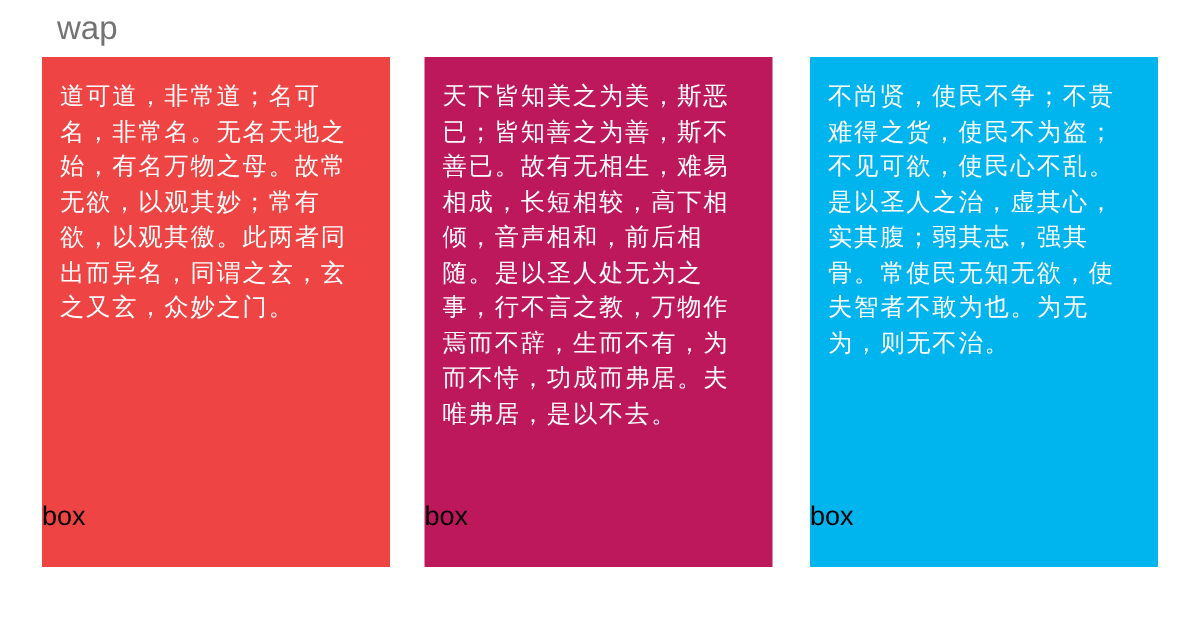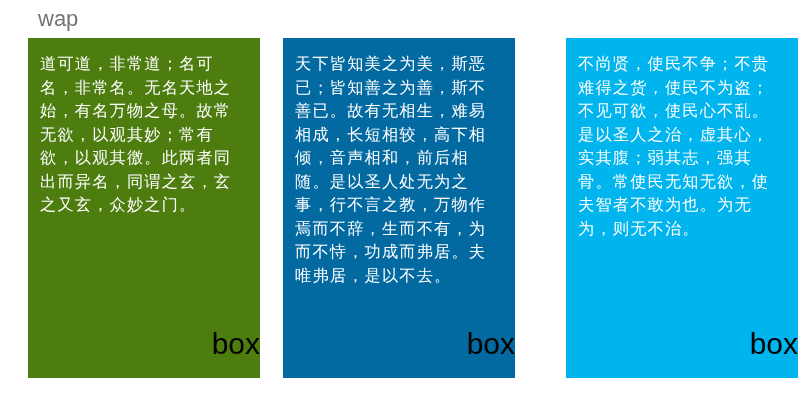"道可道，非常道；名可名，非常名。无名天地之始，有名万物之母。故常无欲，以观其妙；" div.box { background: #4d7c0f -> #ef4444 }
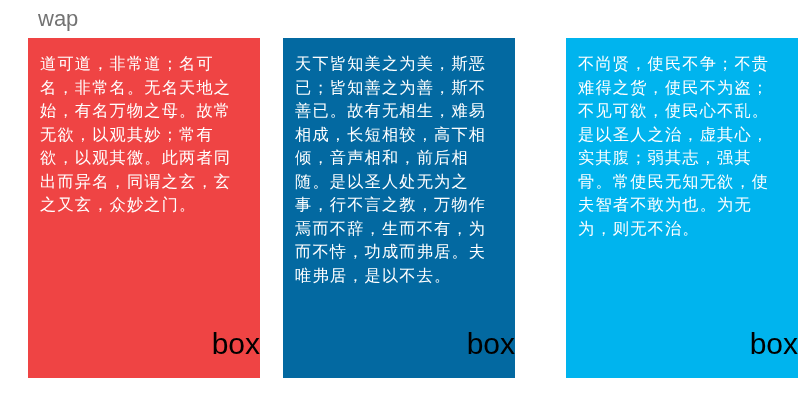"天下皆知美之为美，斯恶已；皆知善之为善，斯不善已。故有无相生，难易相成，长短相较" div.box { background: #0369a1 -> #be185d }
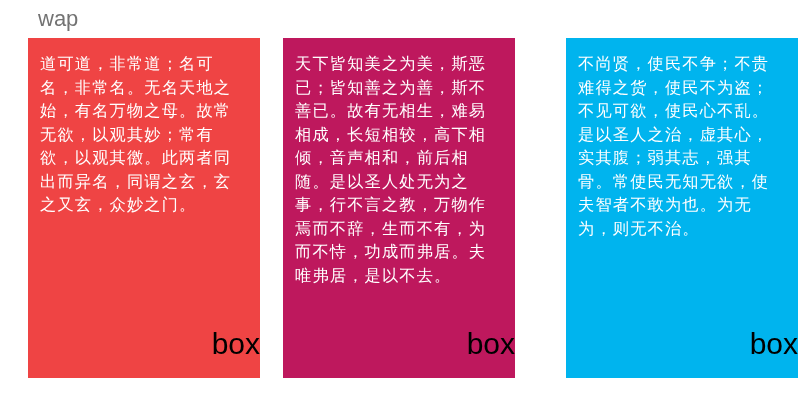"不尚贤，使民不争；不贵难得之货，使民不为盗；不见可欲，使民心不乱。是以圣人之治，" .box-3 { left: 538px -> 512px }
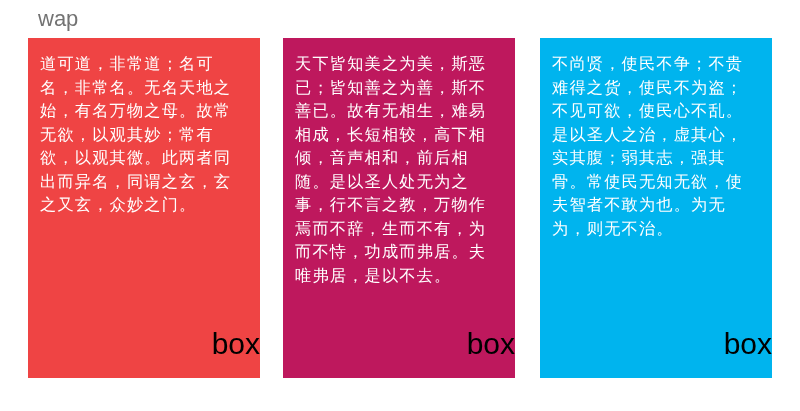"box" .box-label { font-size: 30px -> 18px; text-align: right -> left }
